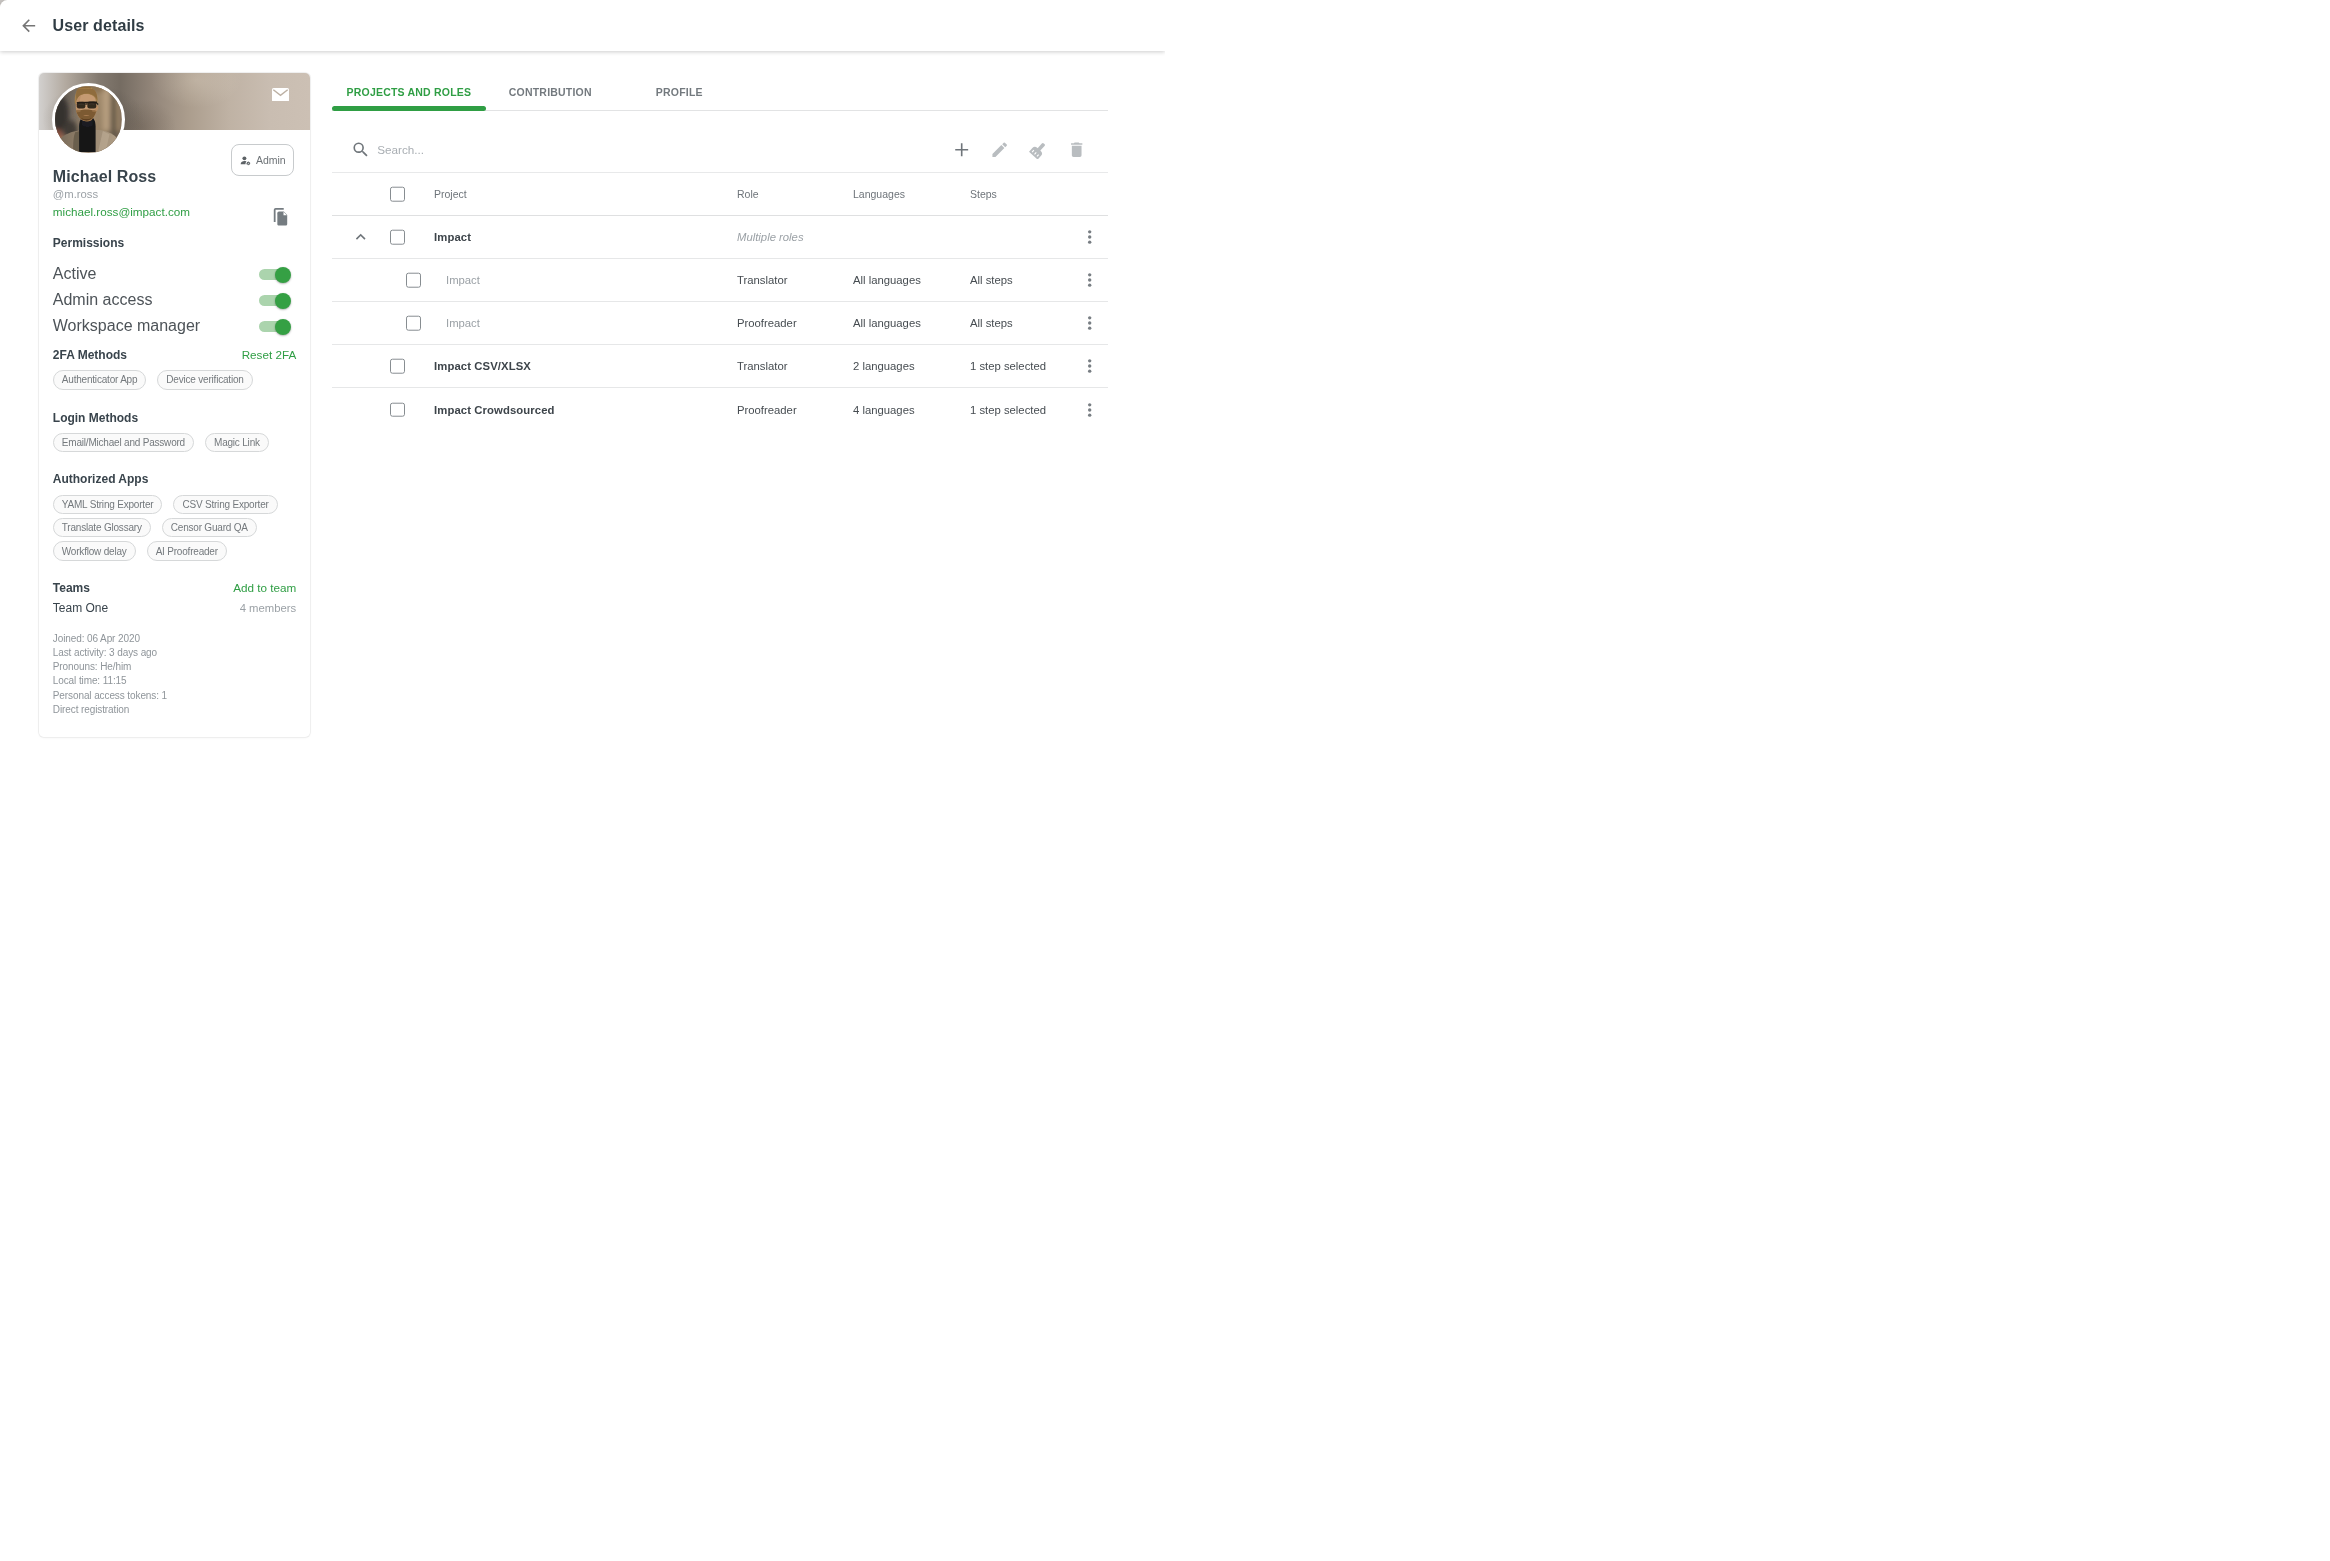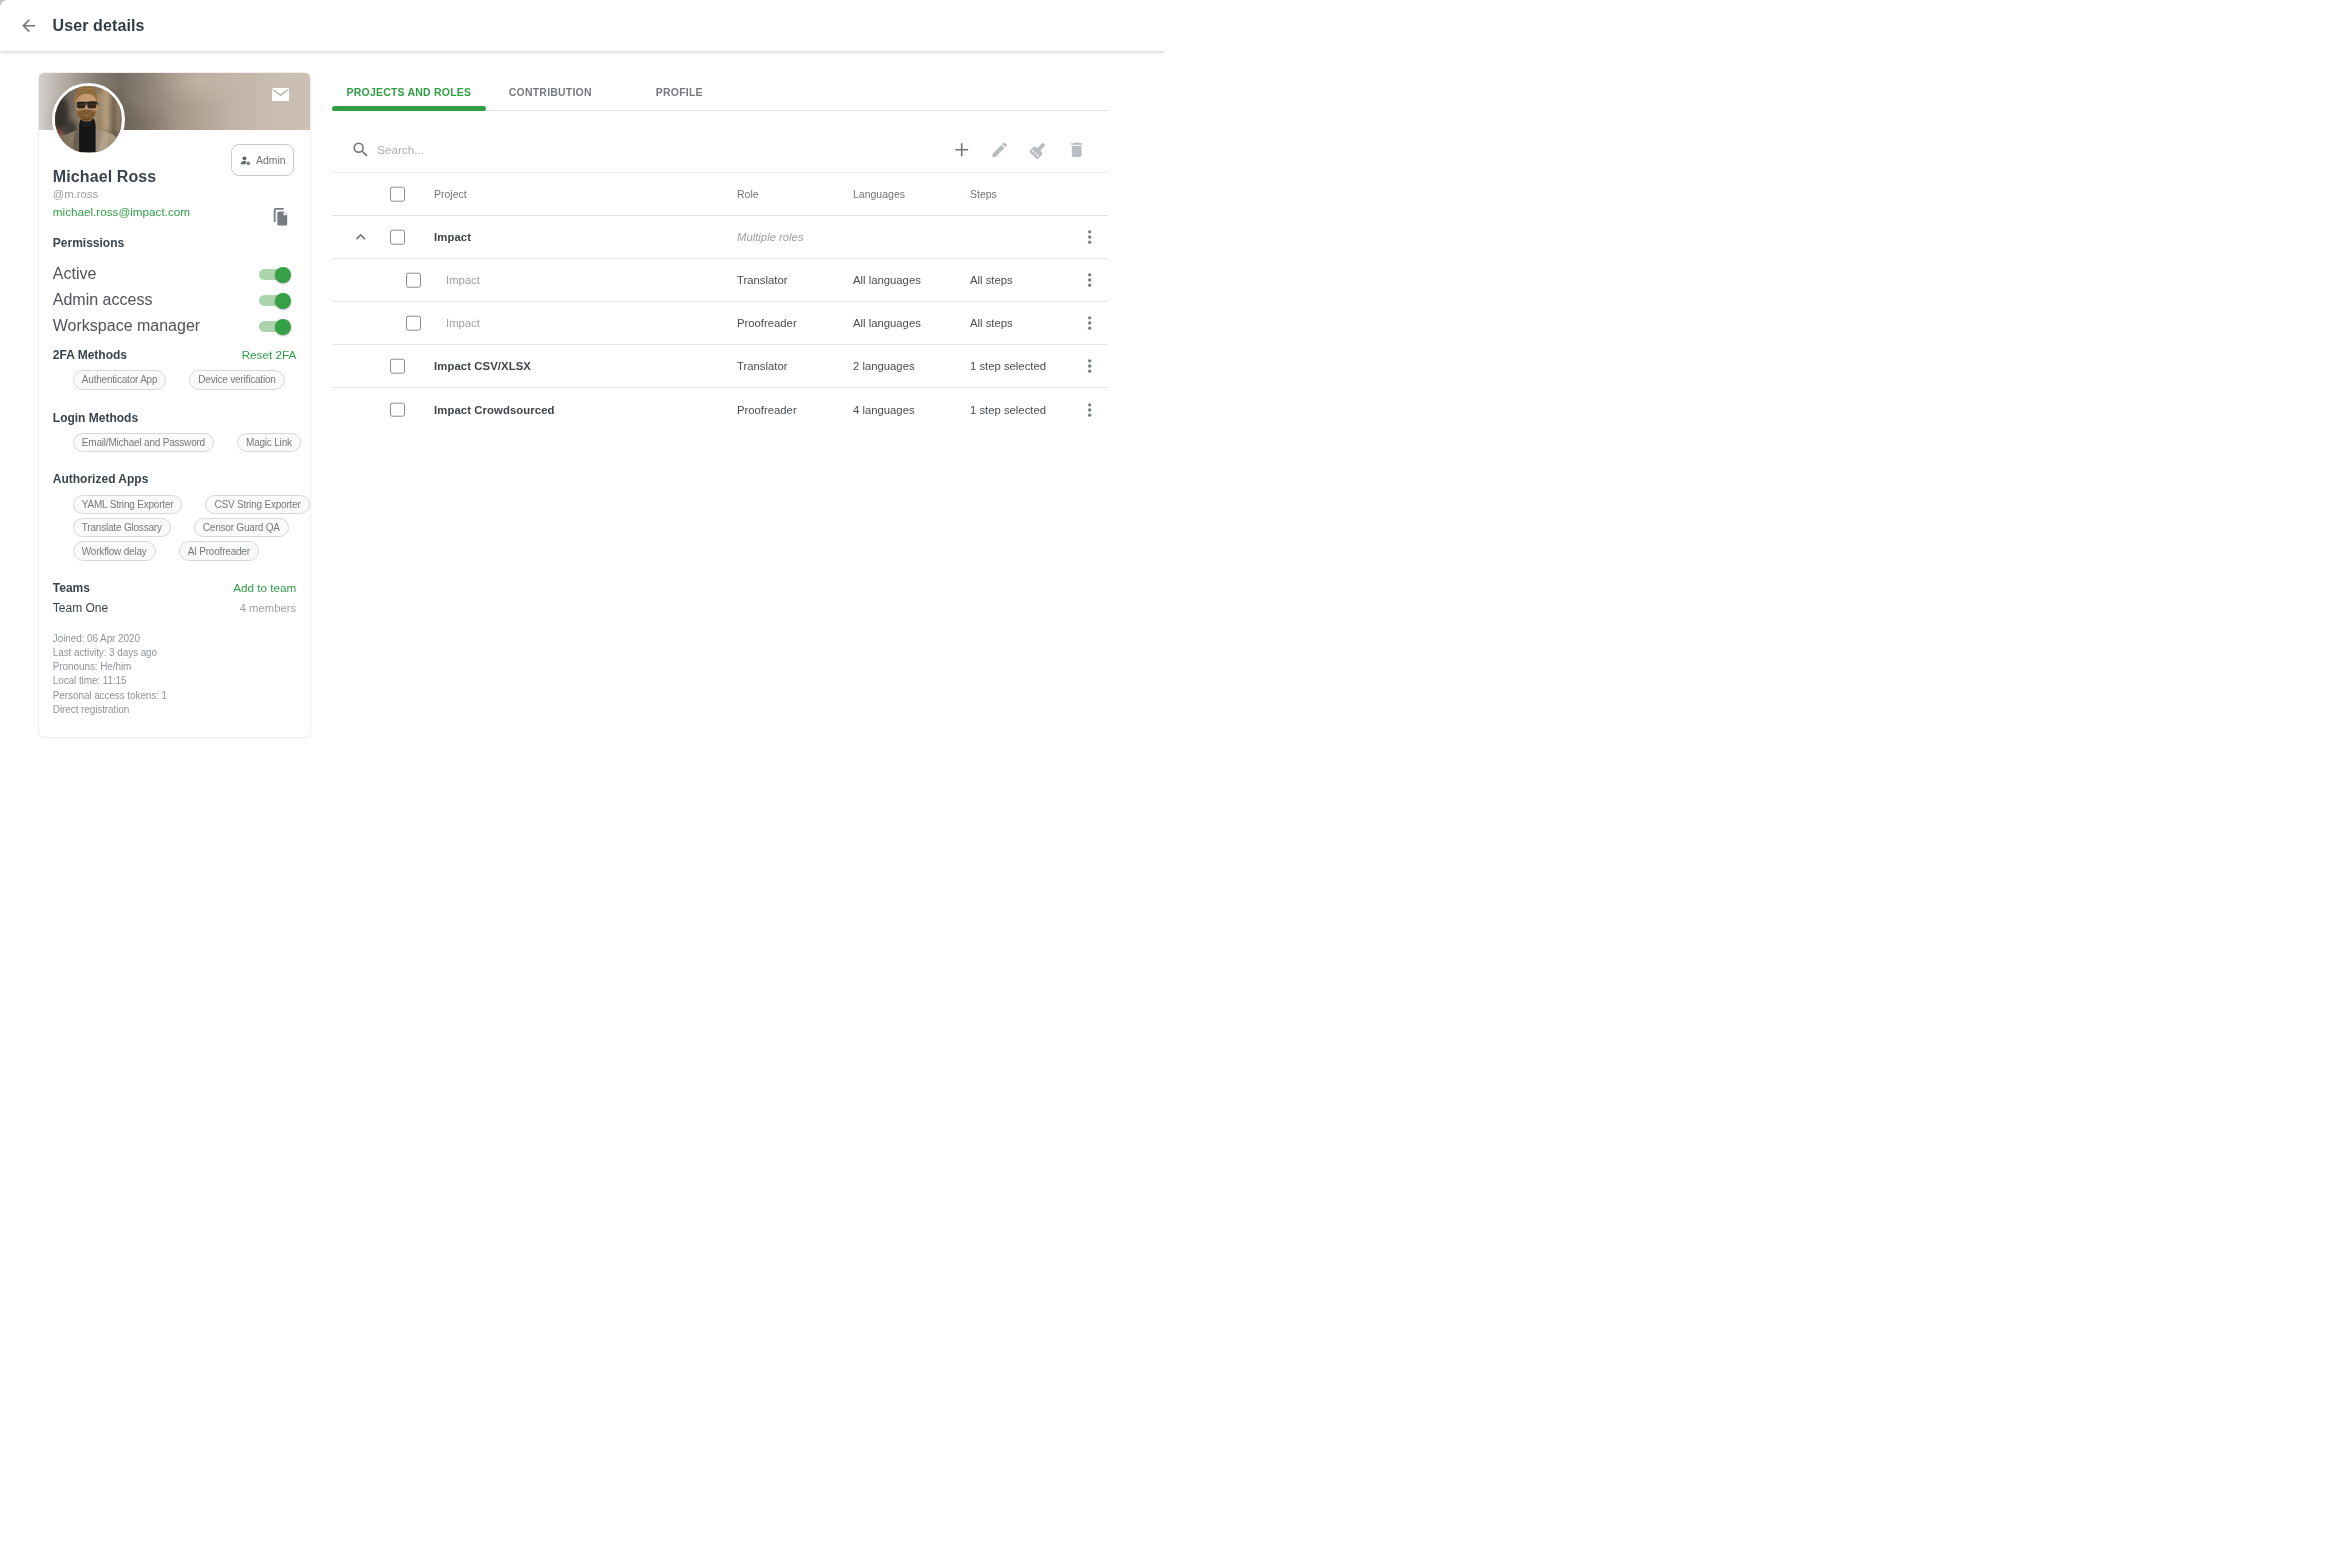"Authenticator App" .chips { gap: 4px 23px -> 4px 11px; margin-left: 20px -> none }
